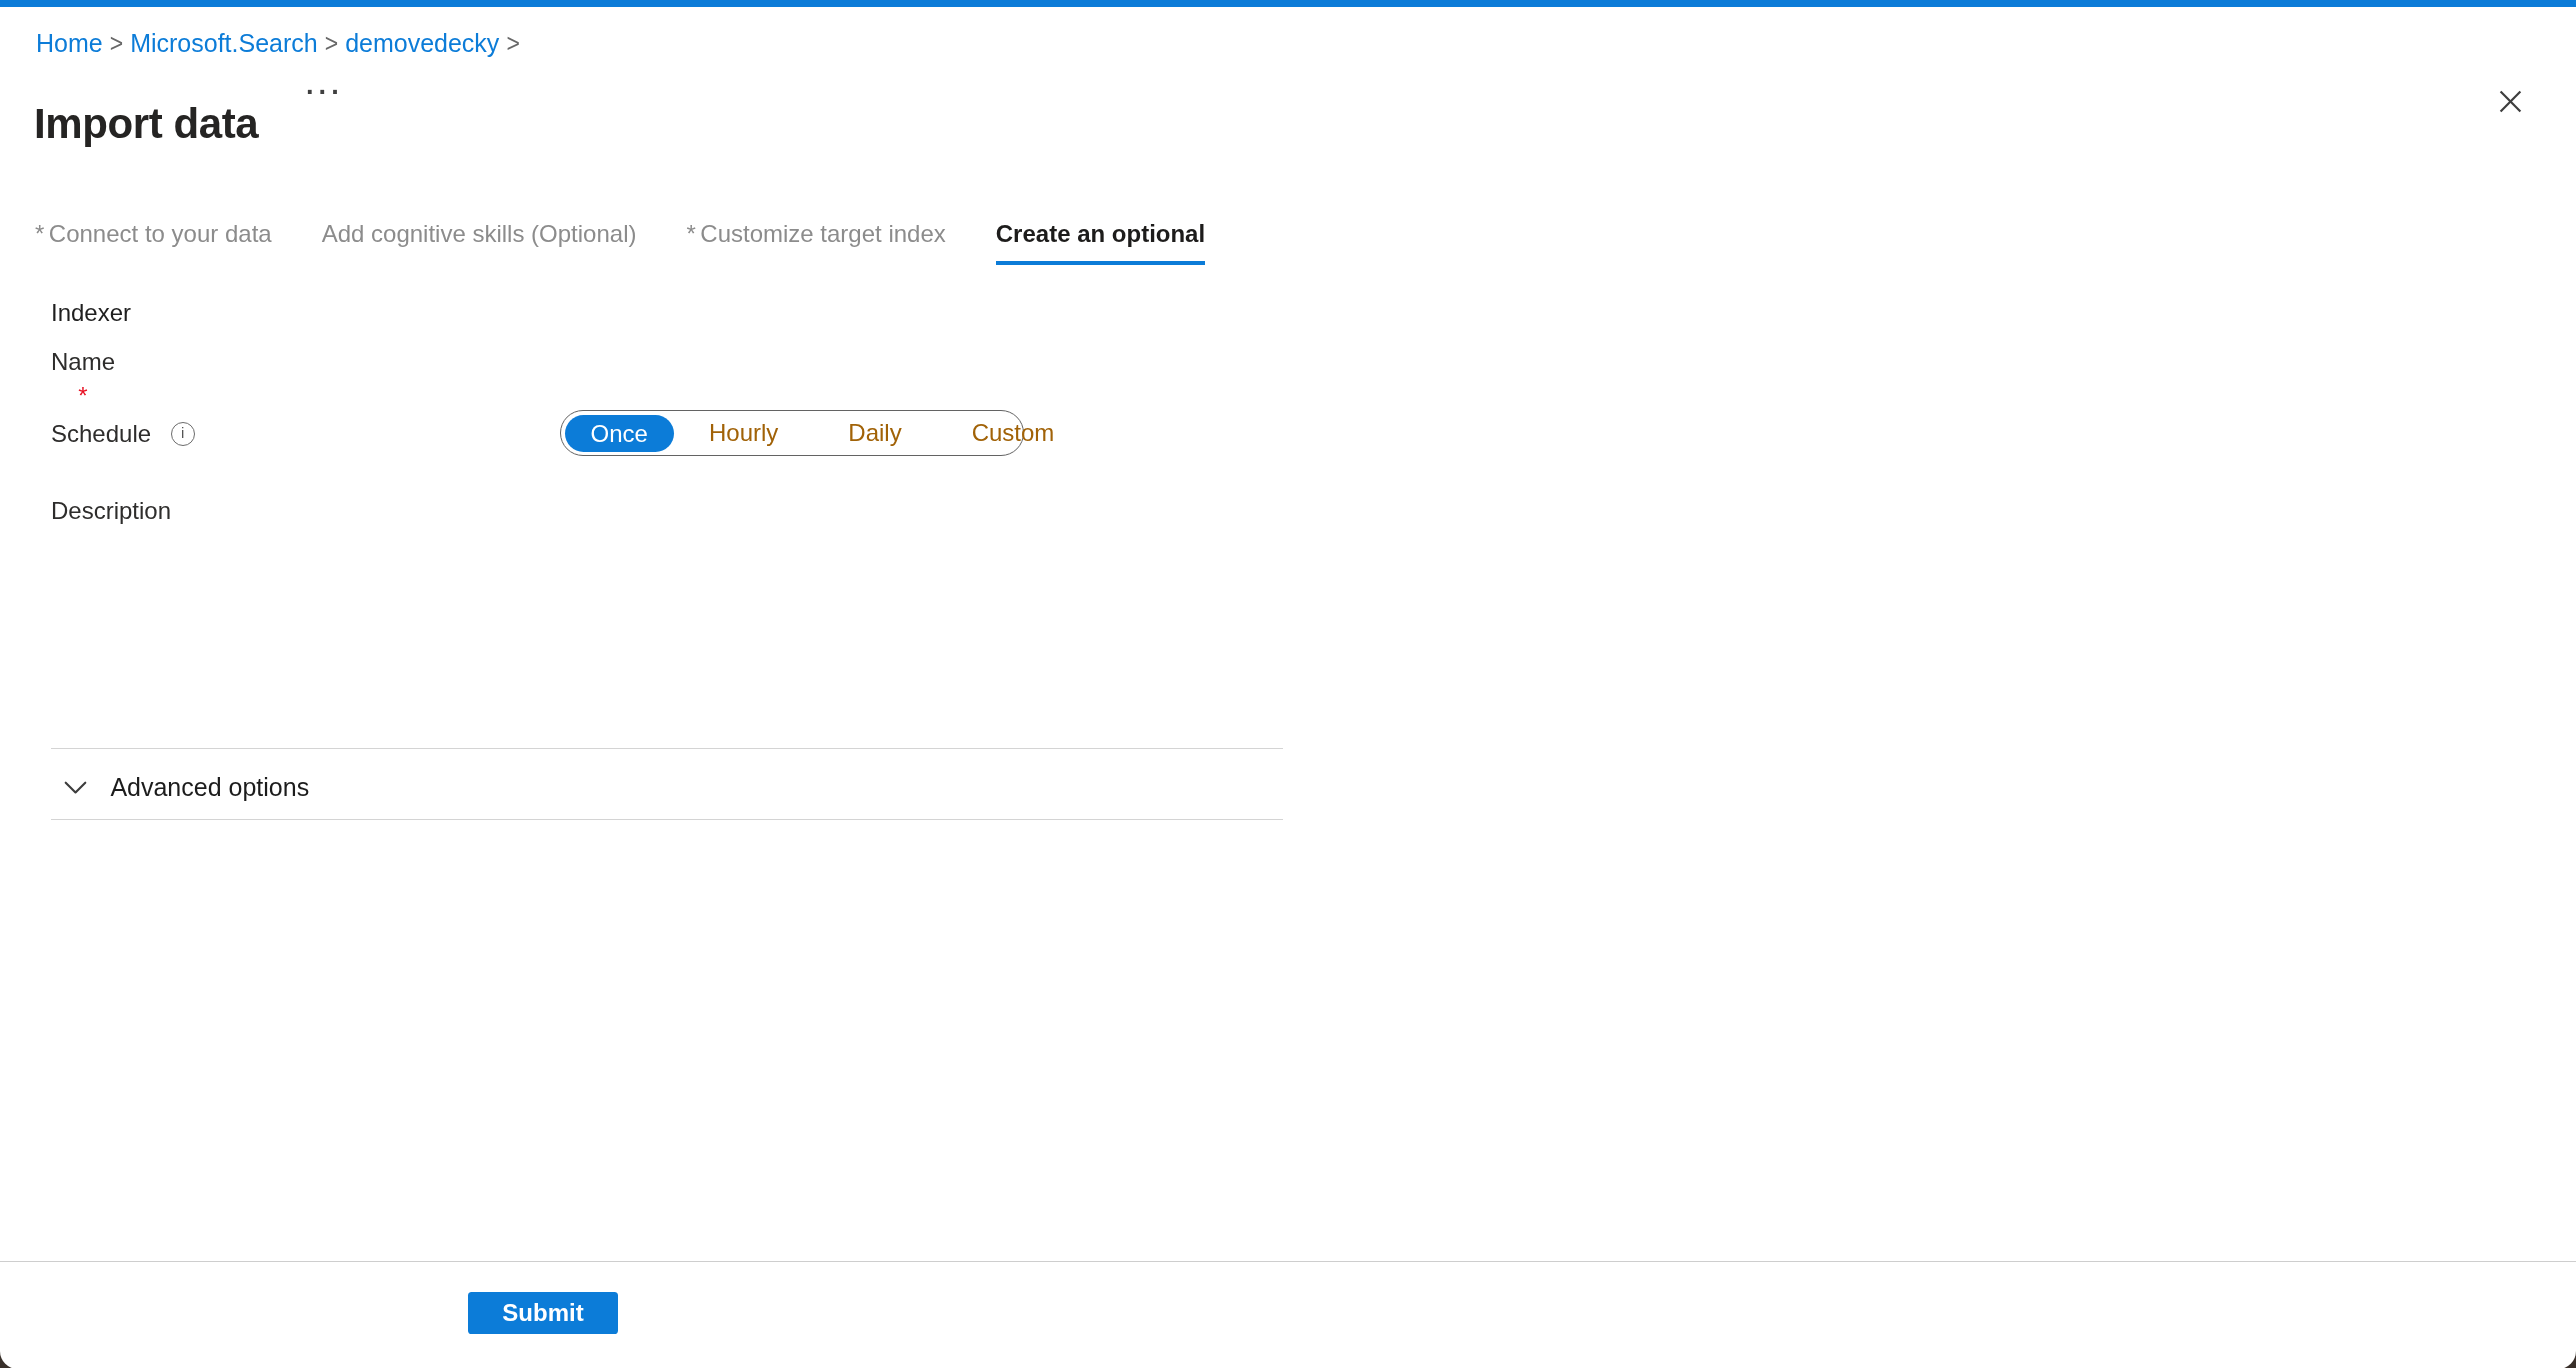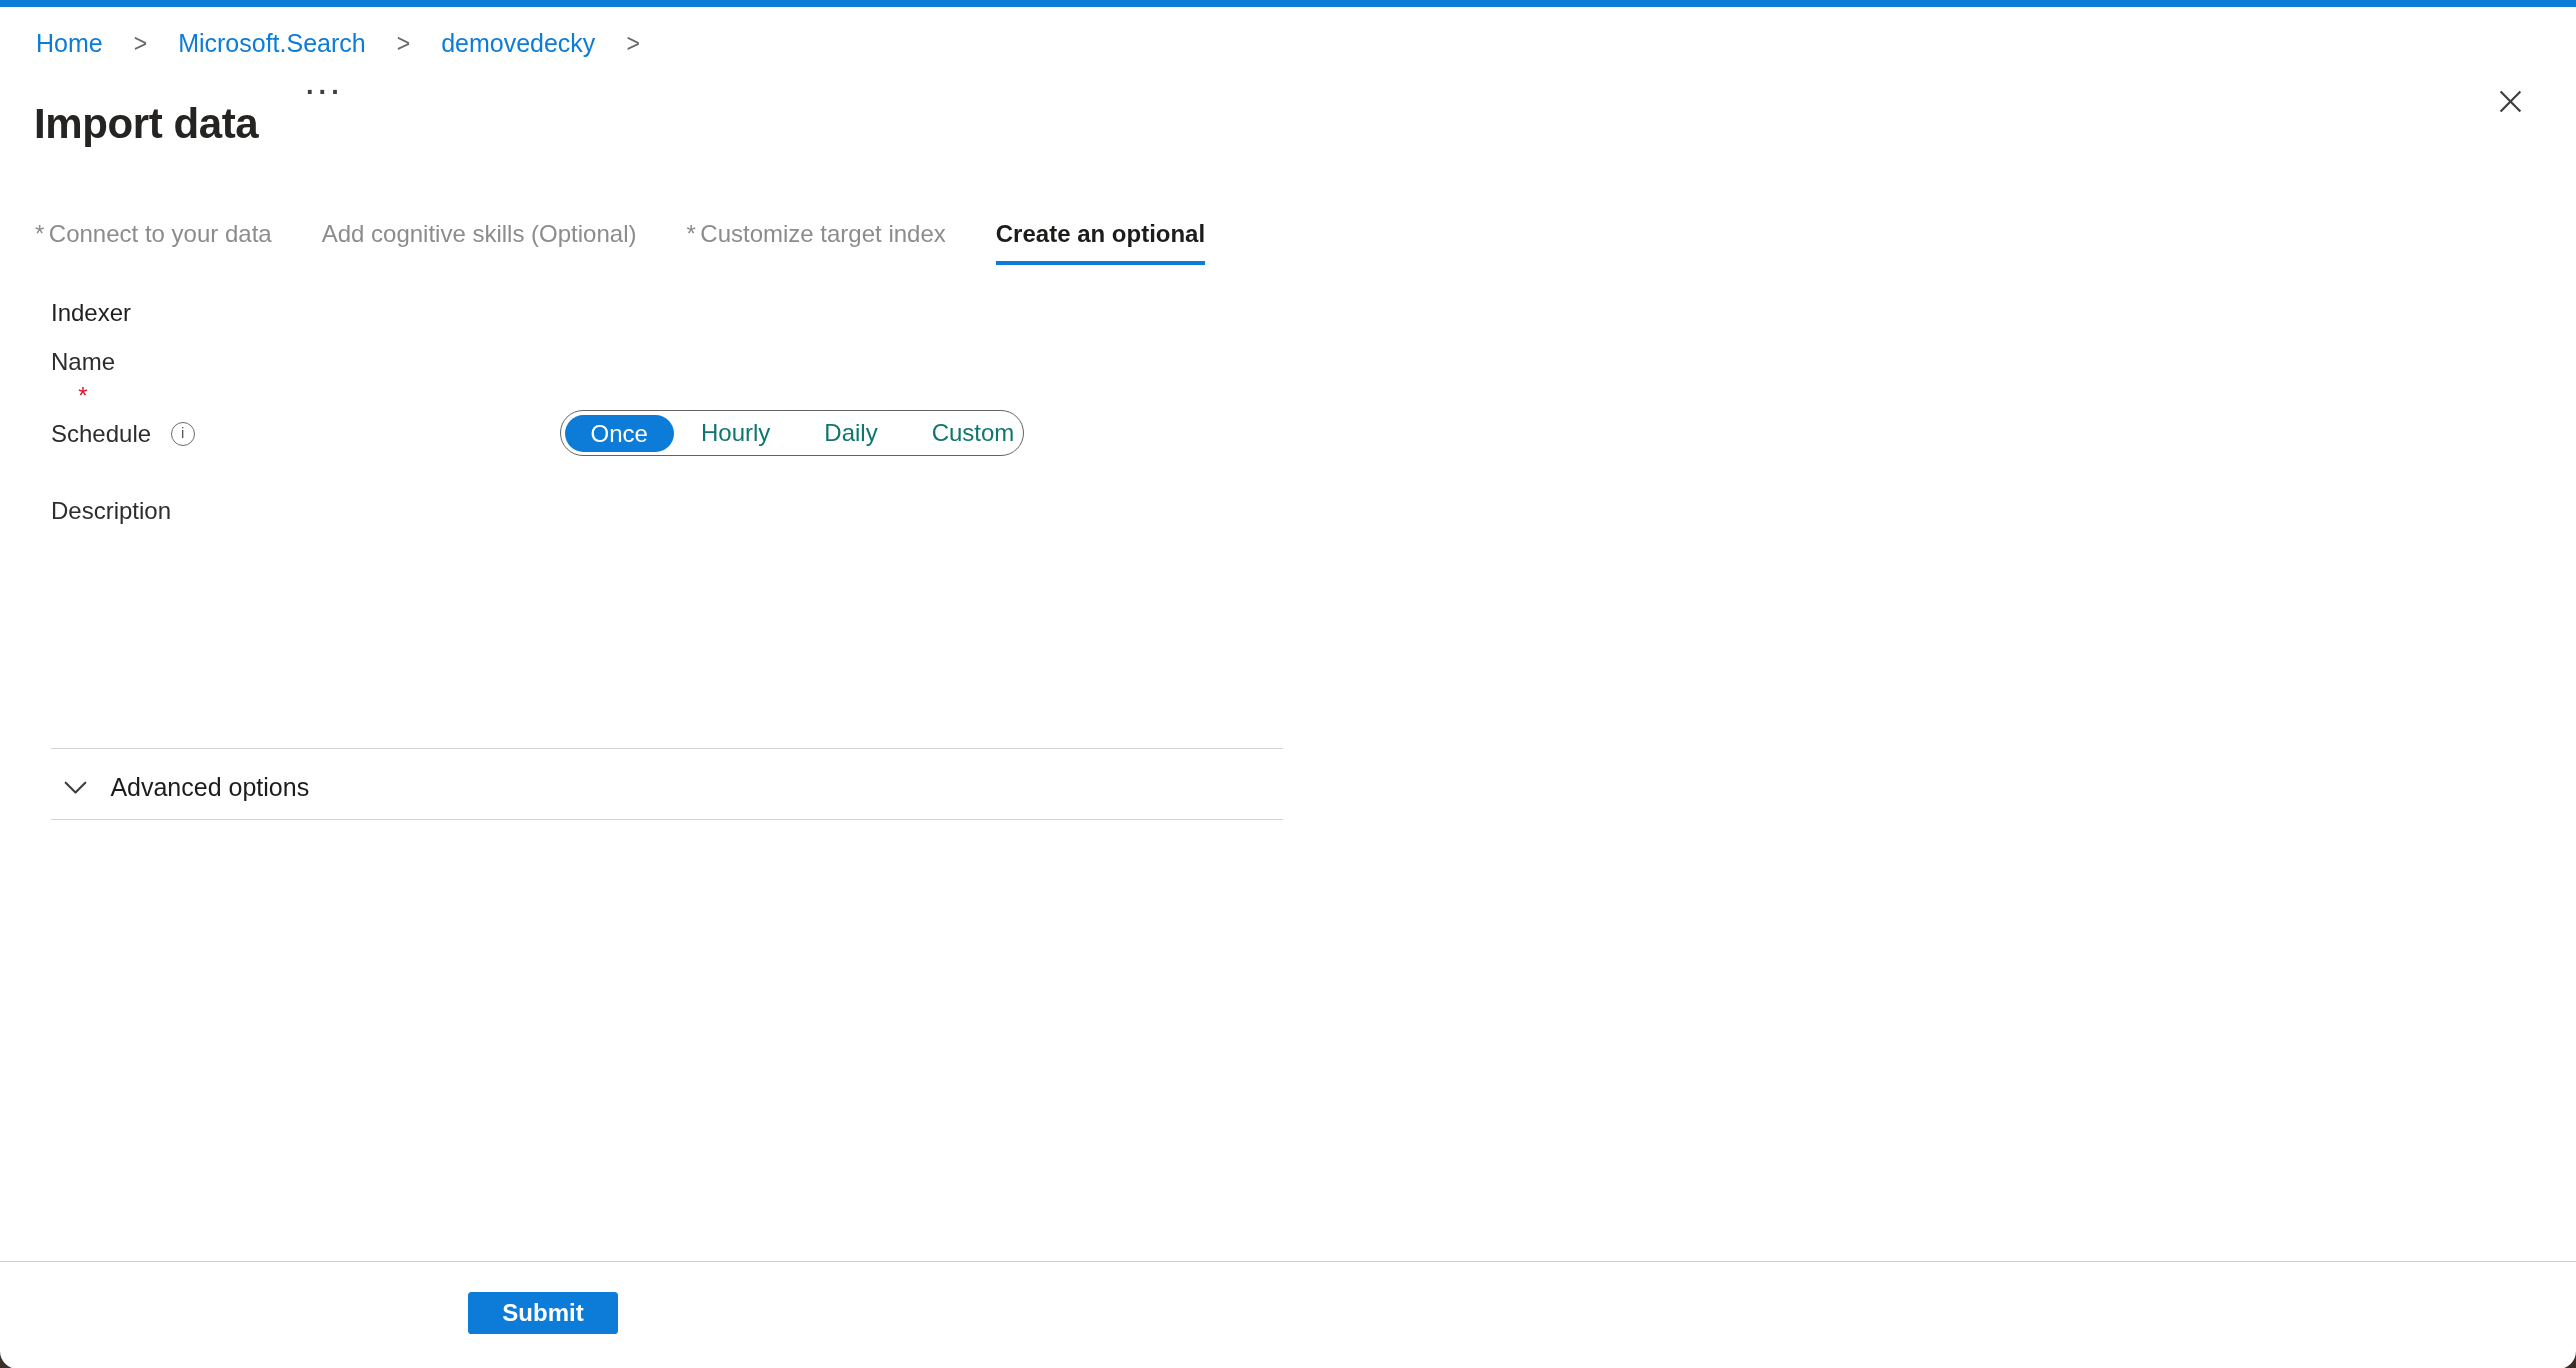"Home" .breadcrumb { gap: 31px -> 7px }
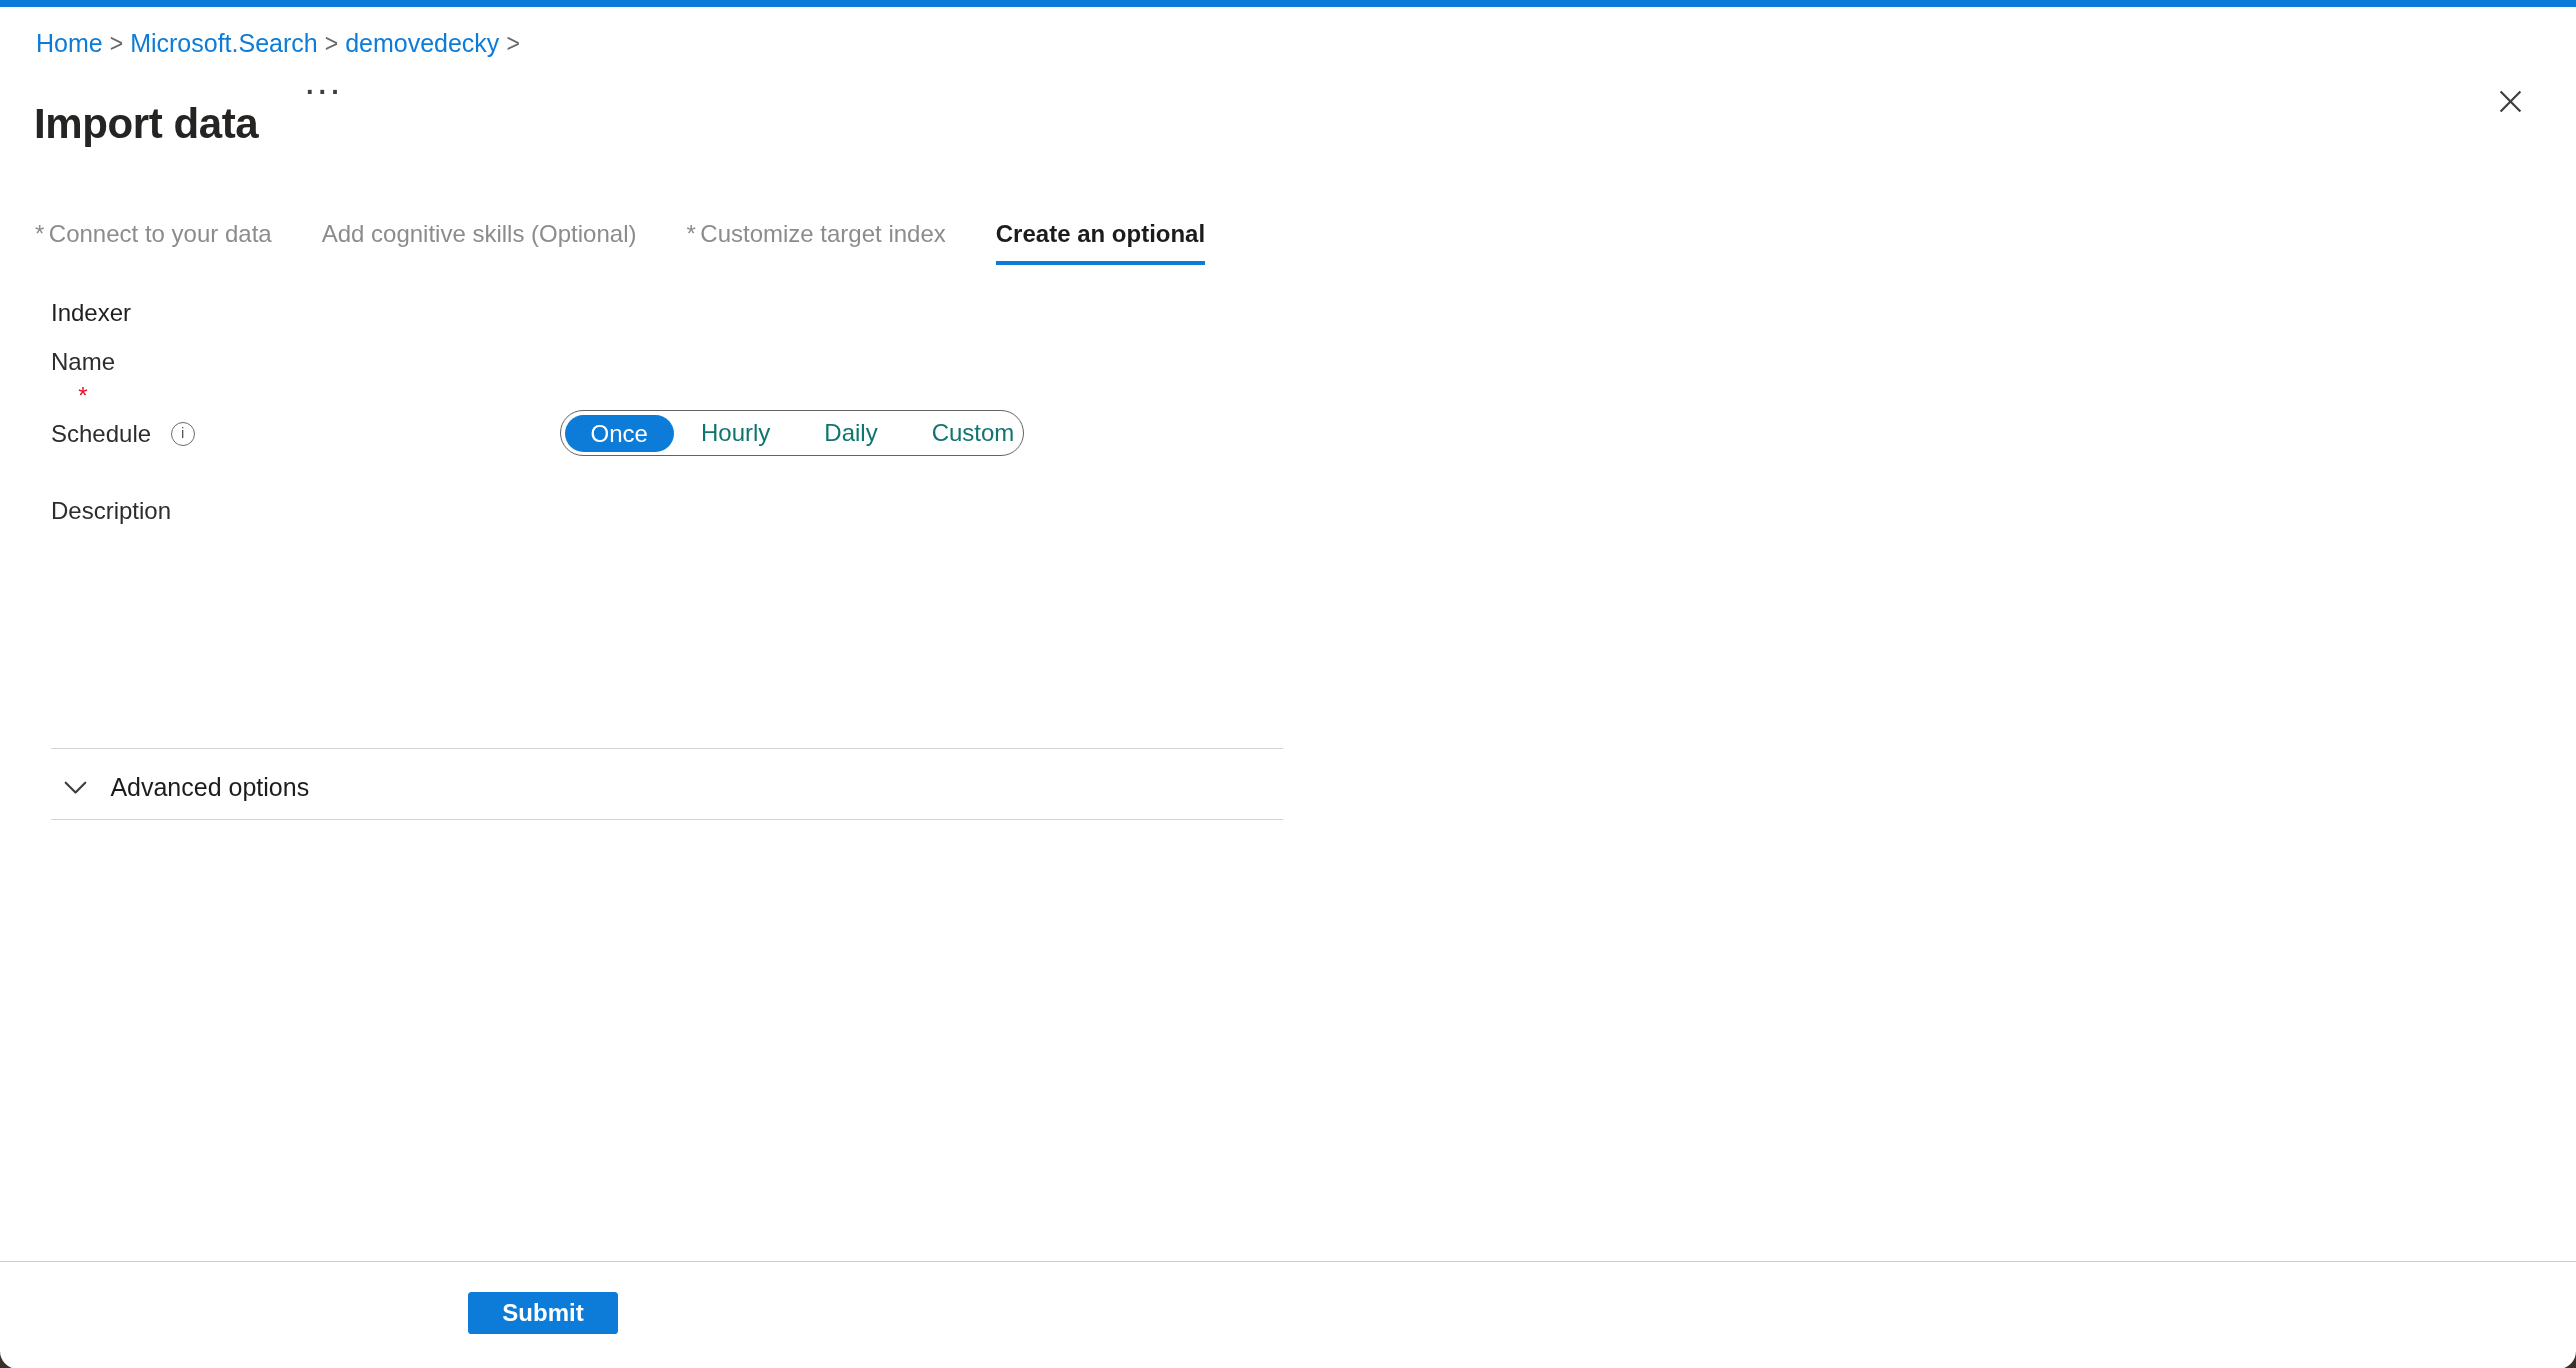"Hourly" .seg-option { color: #0f766e -> #a16207; padding: 0 27px -> 0 35px }
